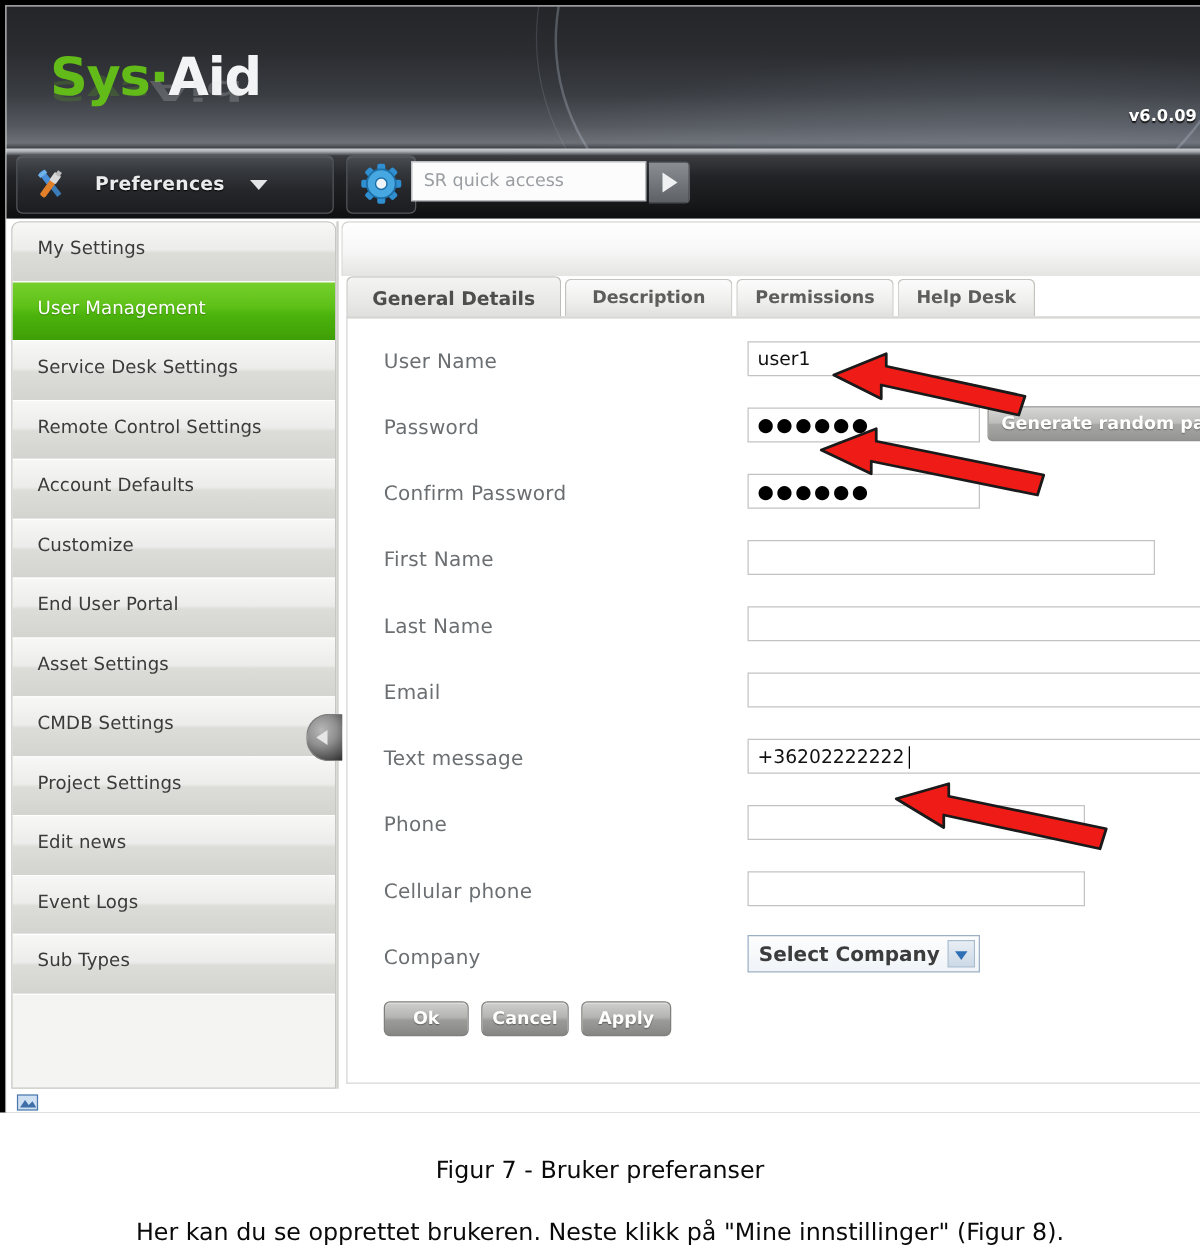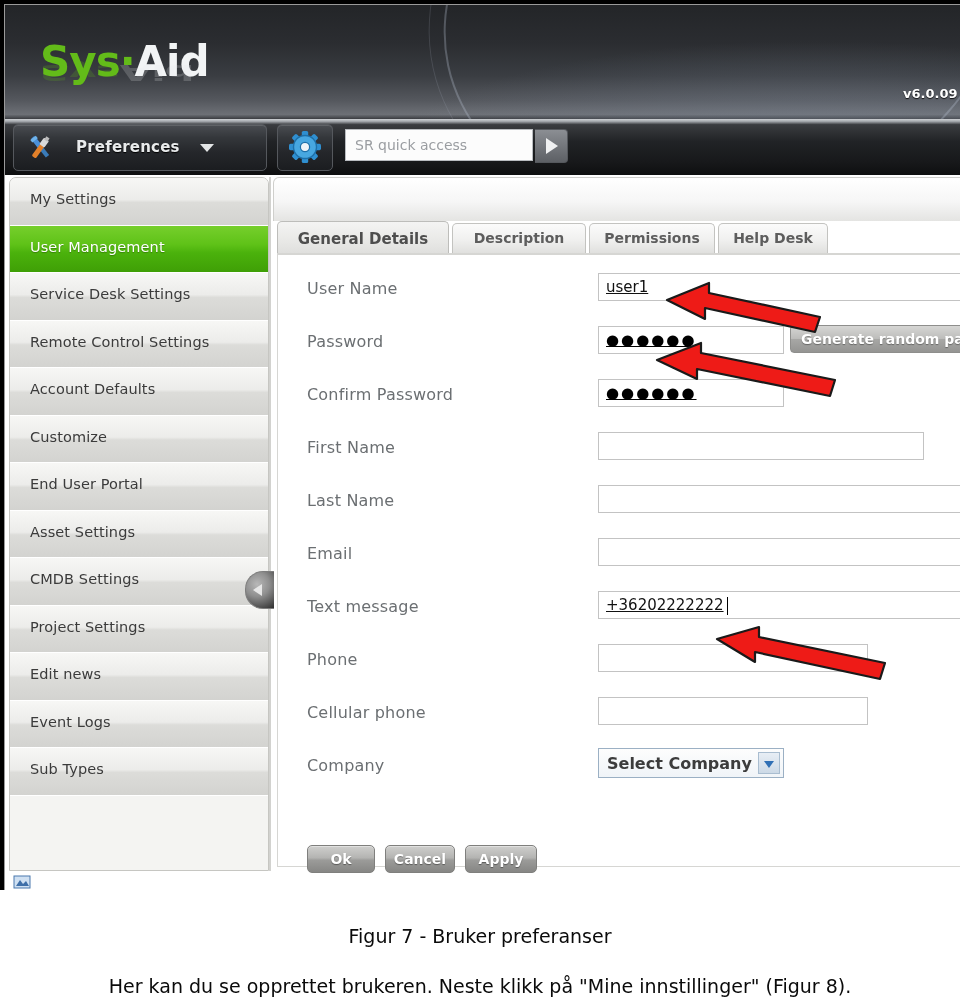"SR quick access" .sr-wrap { left: 340px -> 324px }
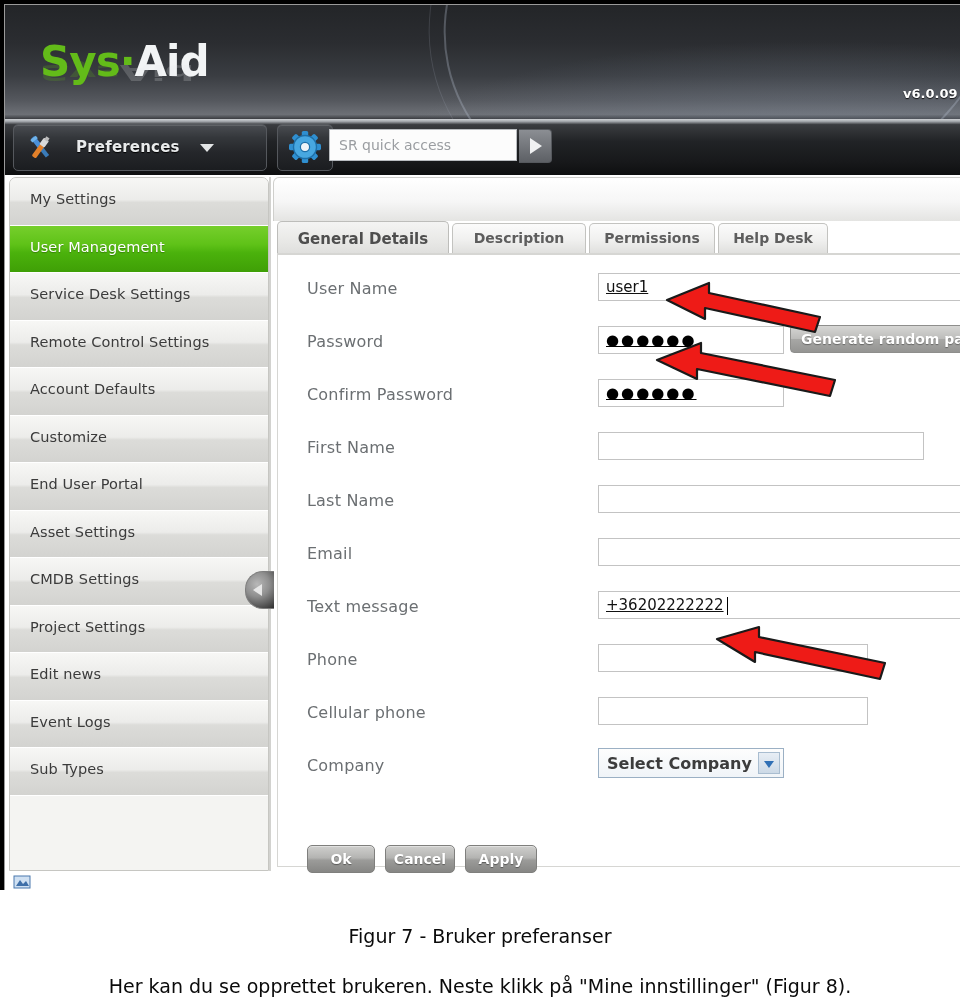"user1" .fval { text-decoration: underline -> none }
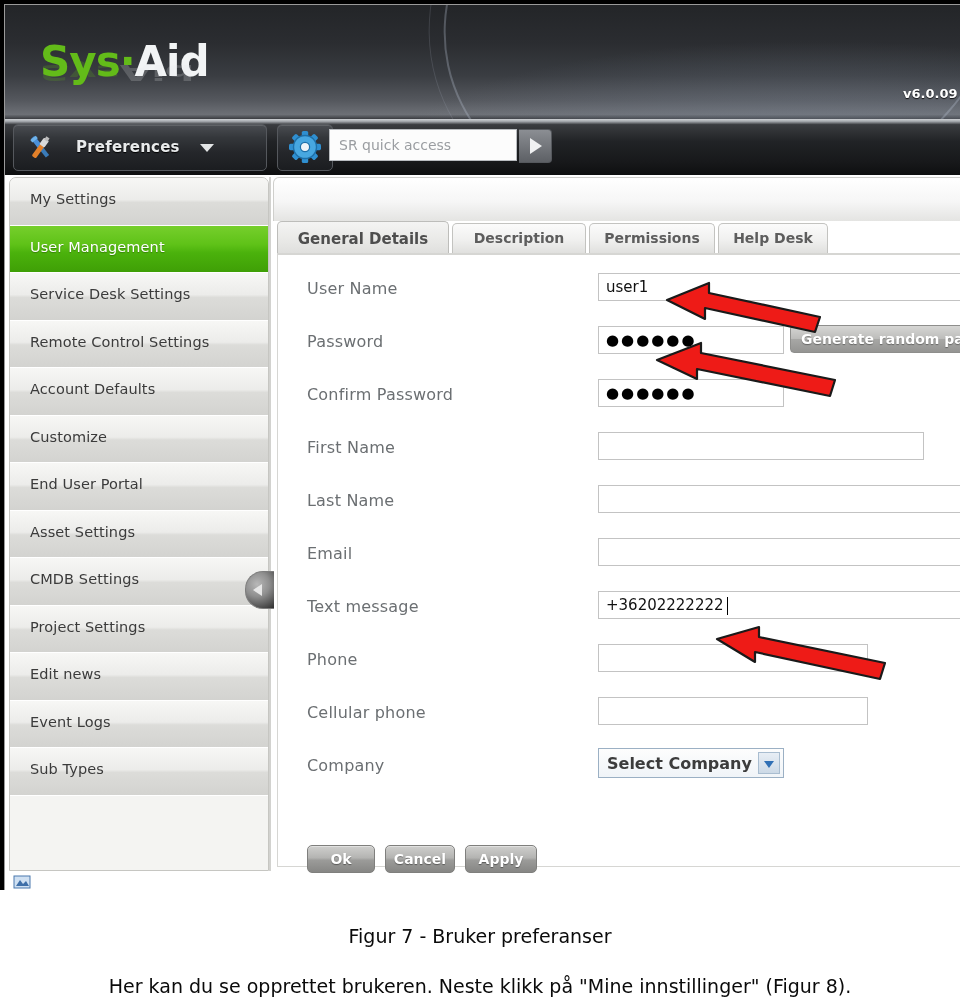"Ok" .abtn { margin-top: 44px -> none }
